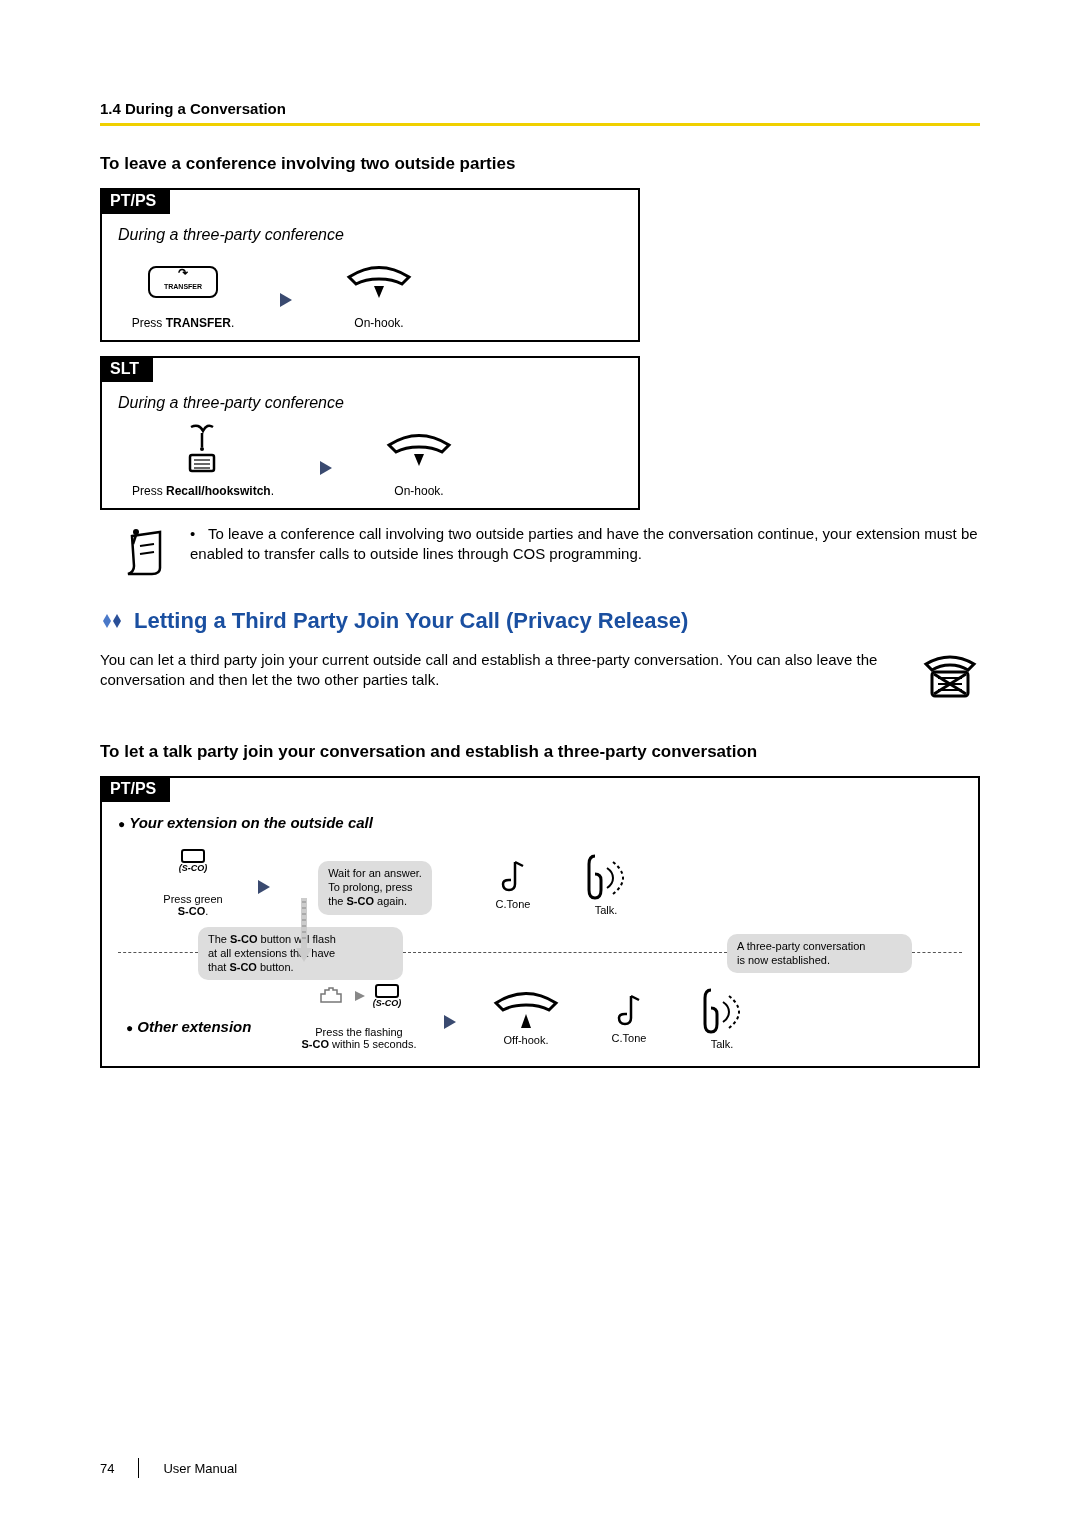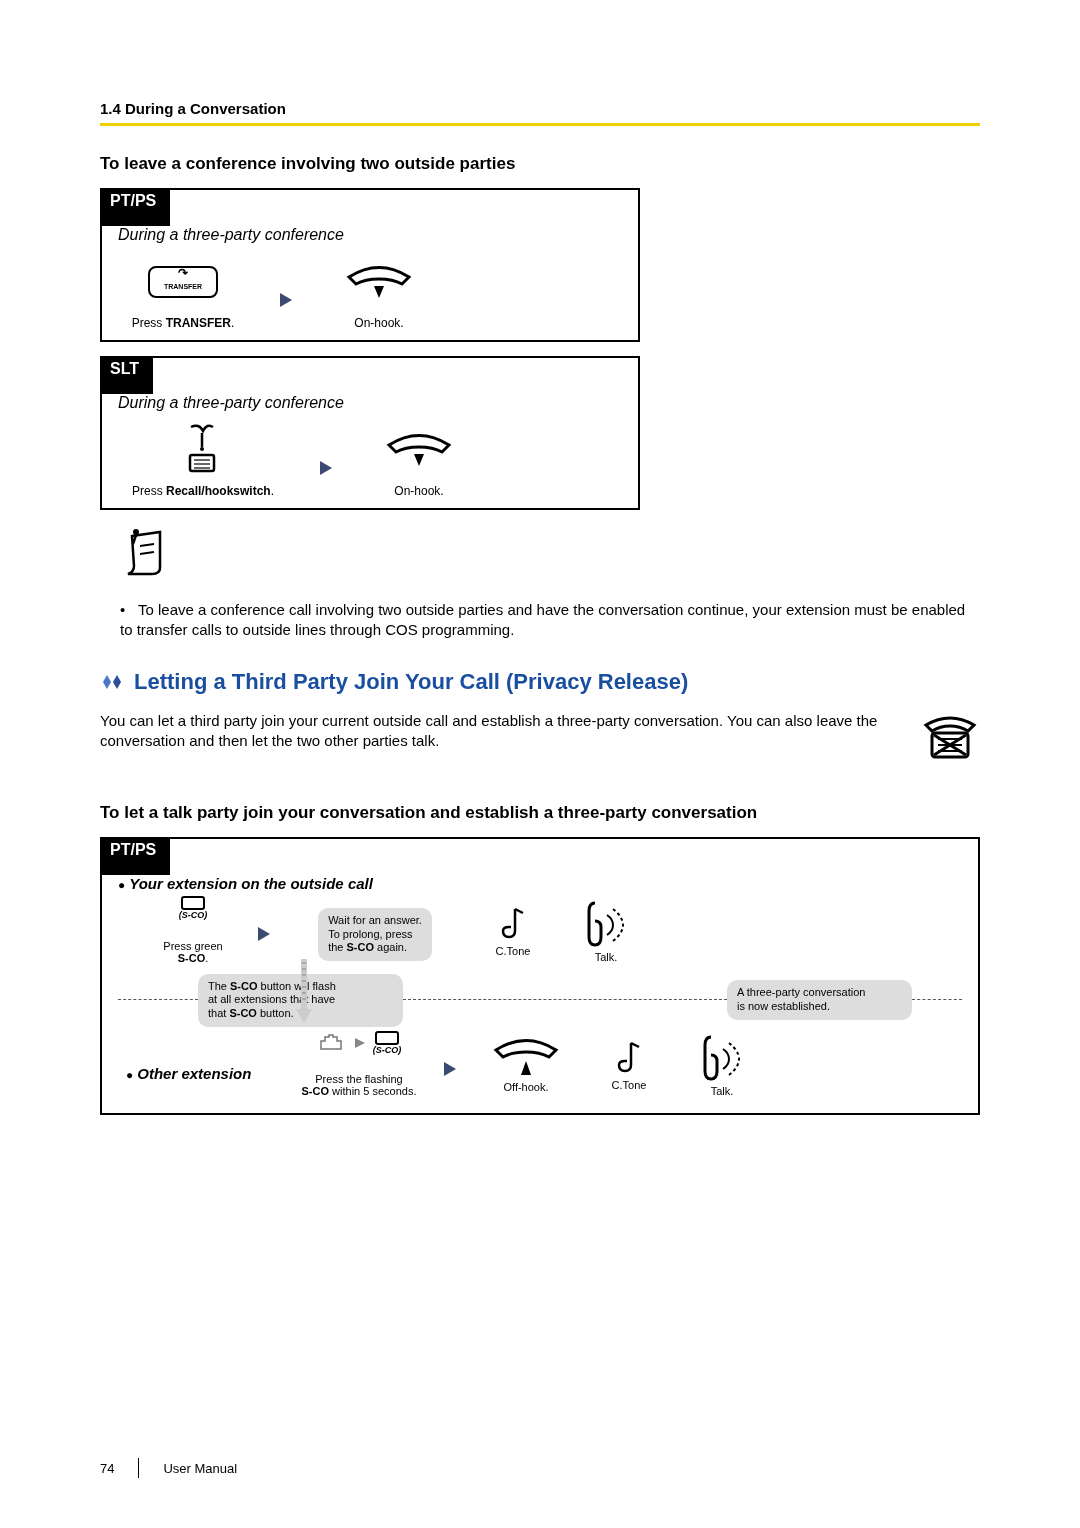"PT/PS" .proc-tab { padding: 4px 14px 16px 10px -> 4px 14px 4px 10px }
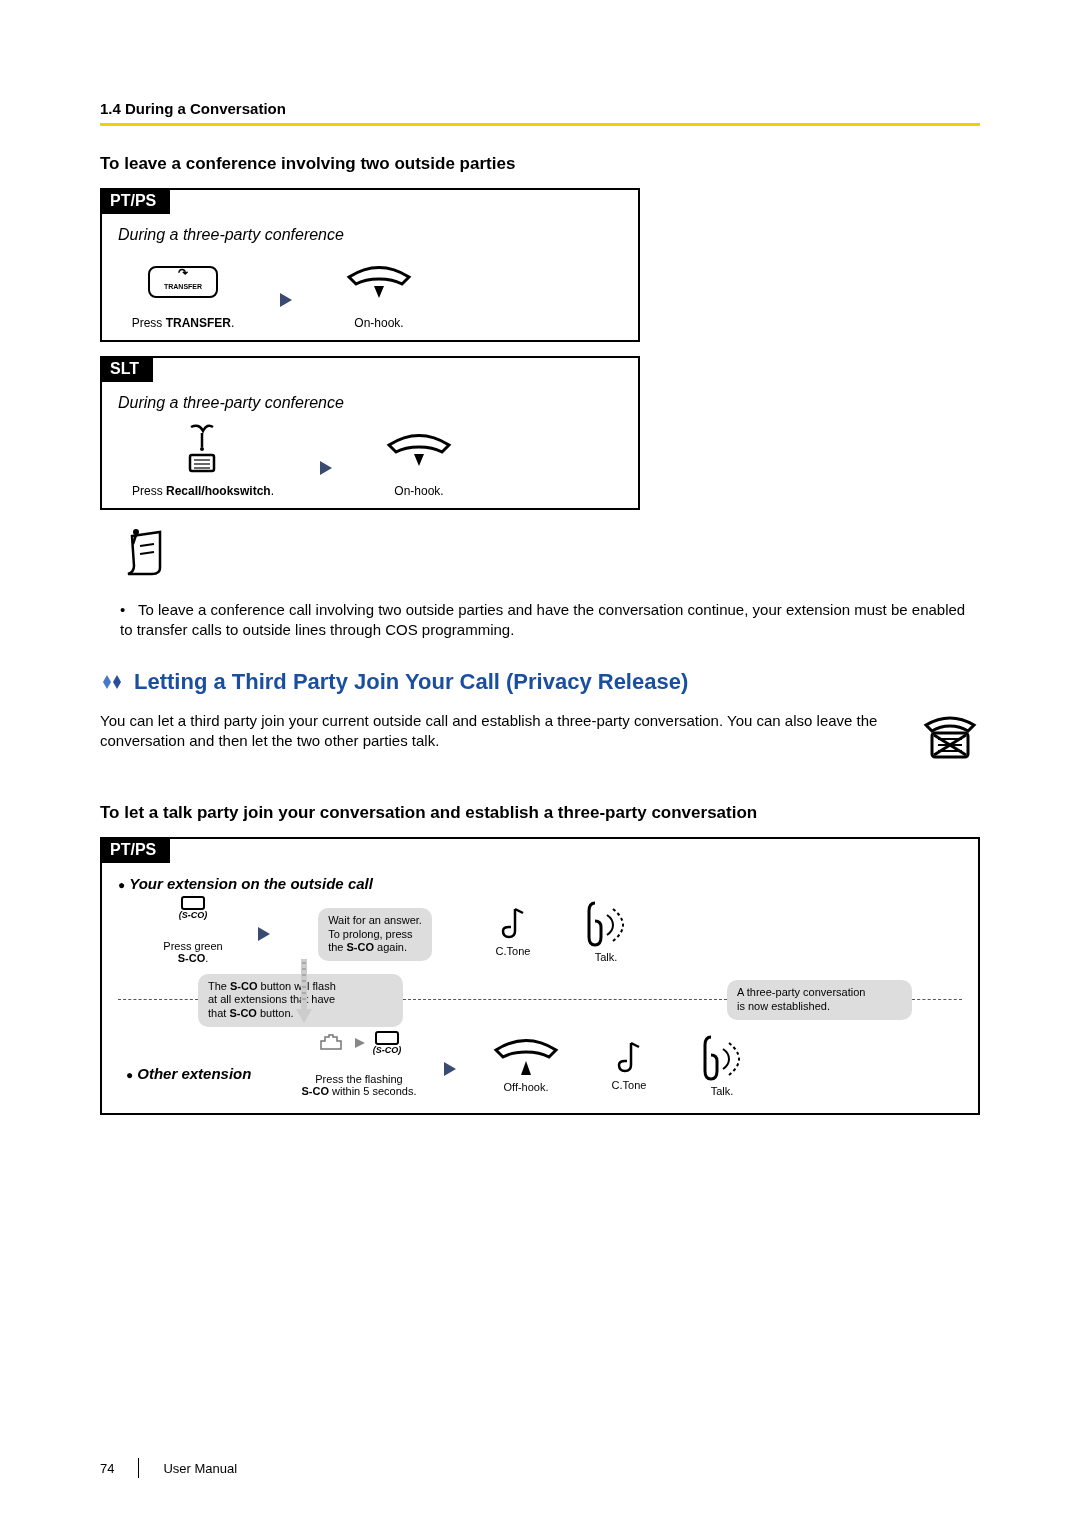"• To leave a conference" .note-row { flex-direction: column -> none }
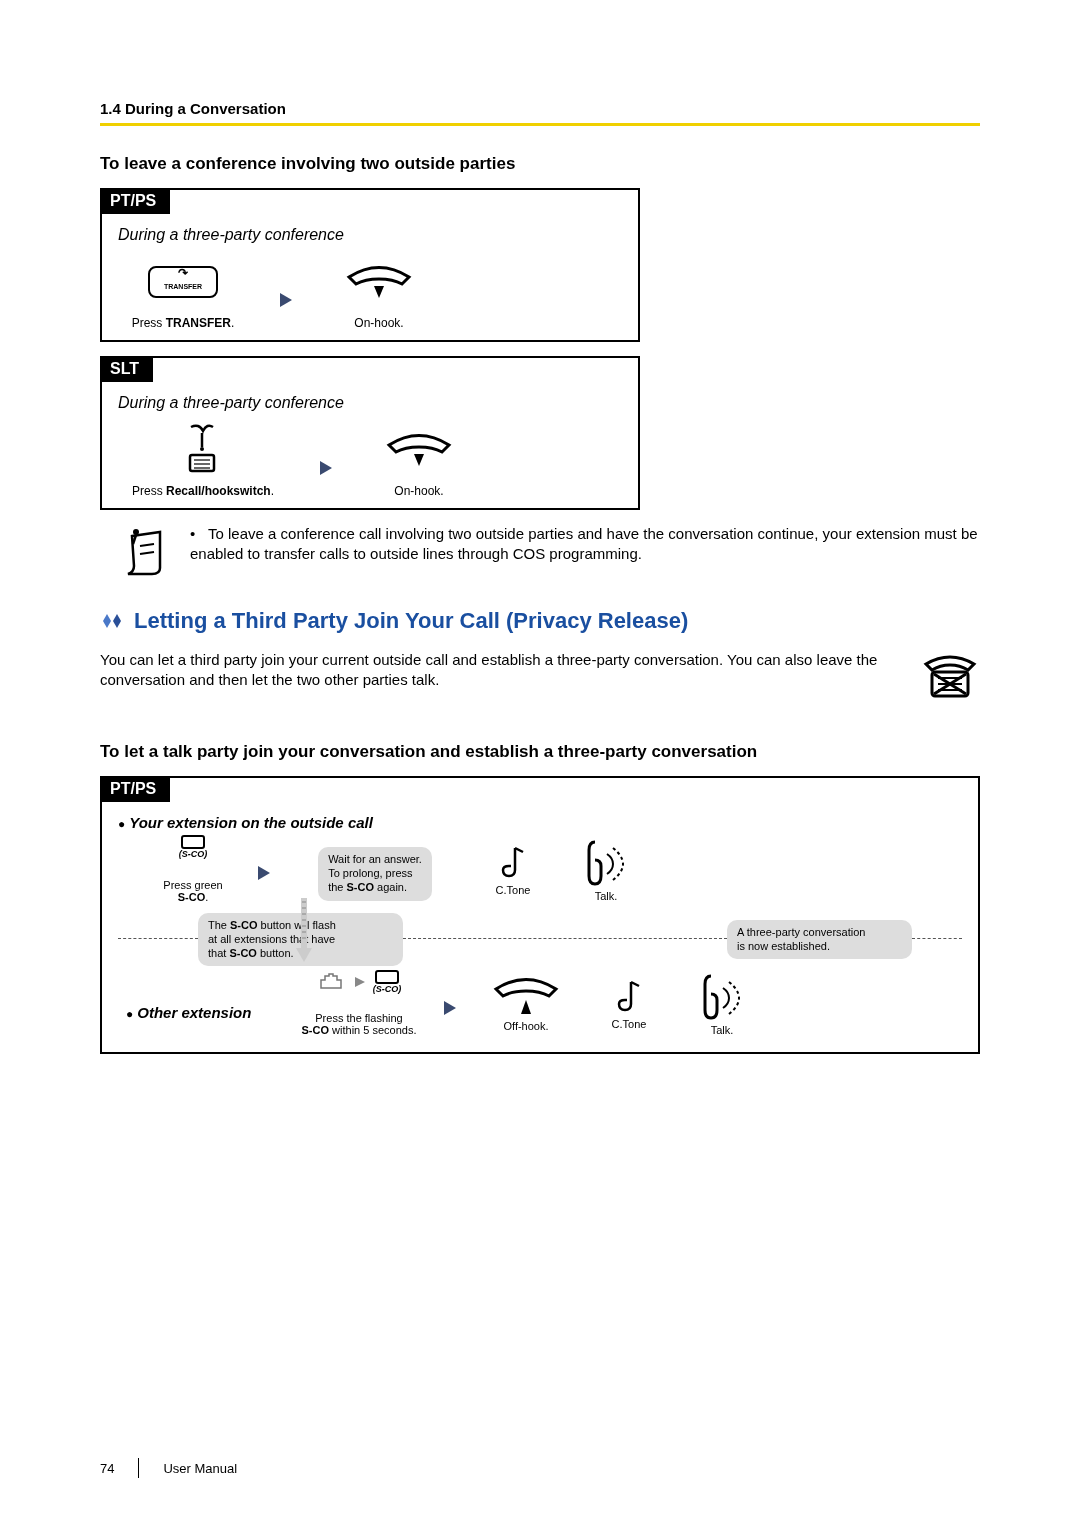"Your extension on the outside" .bullet-title { margin-bottom: 4px -> 18px }
